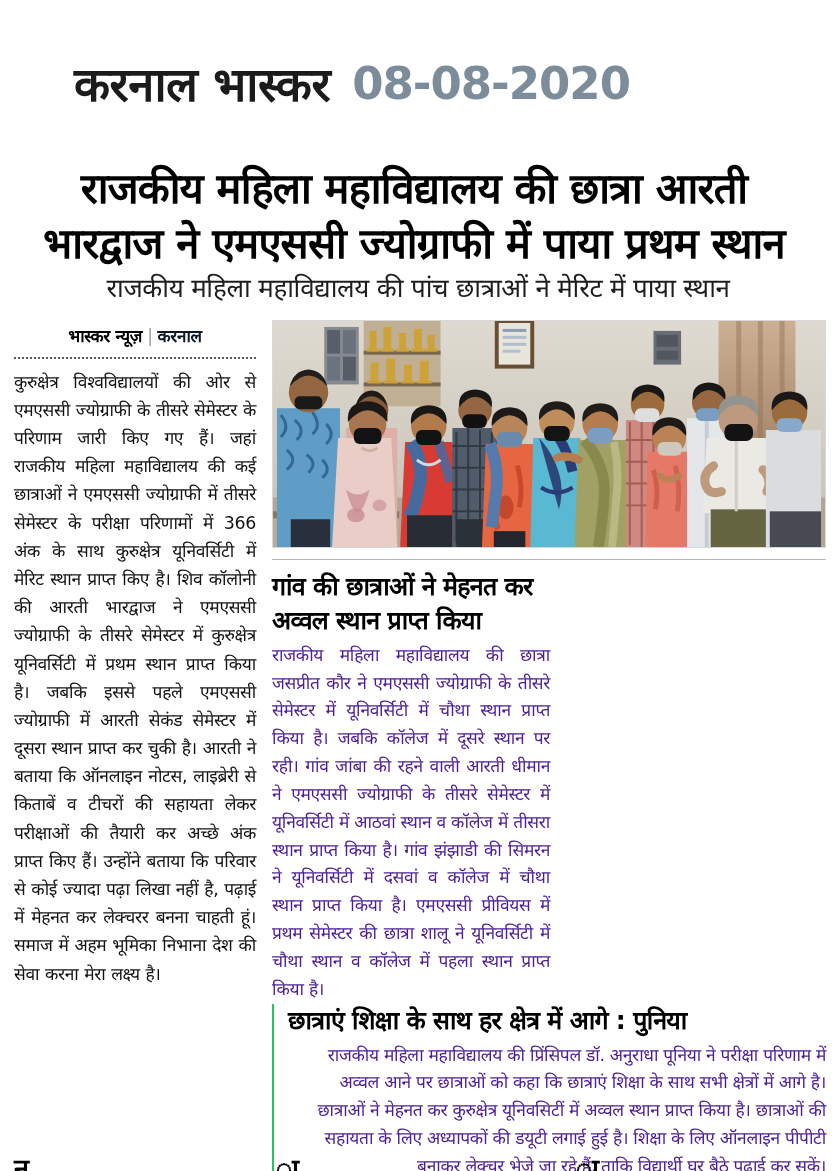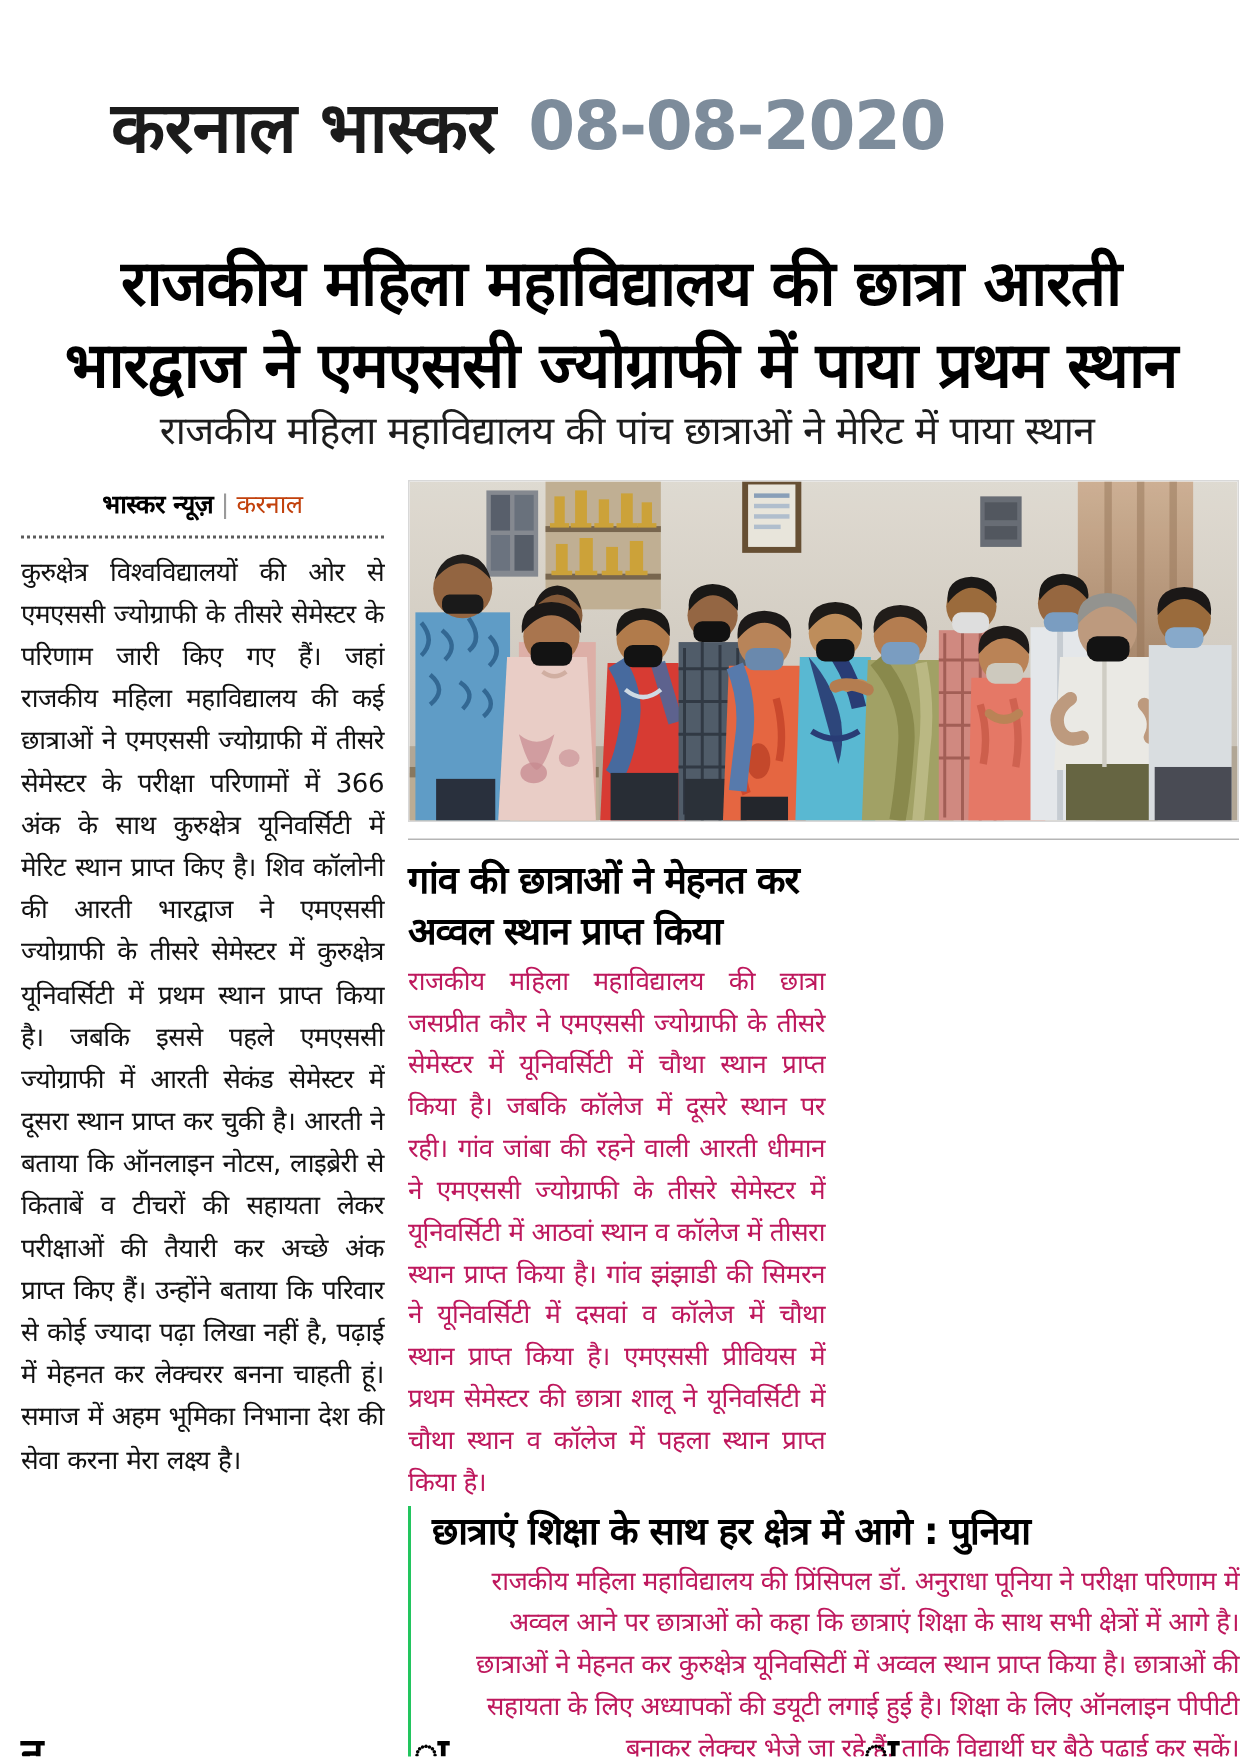"करनाल" .byline .place { color: #c2410c -> #0f172a; font-weight: normal -> bold }
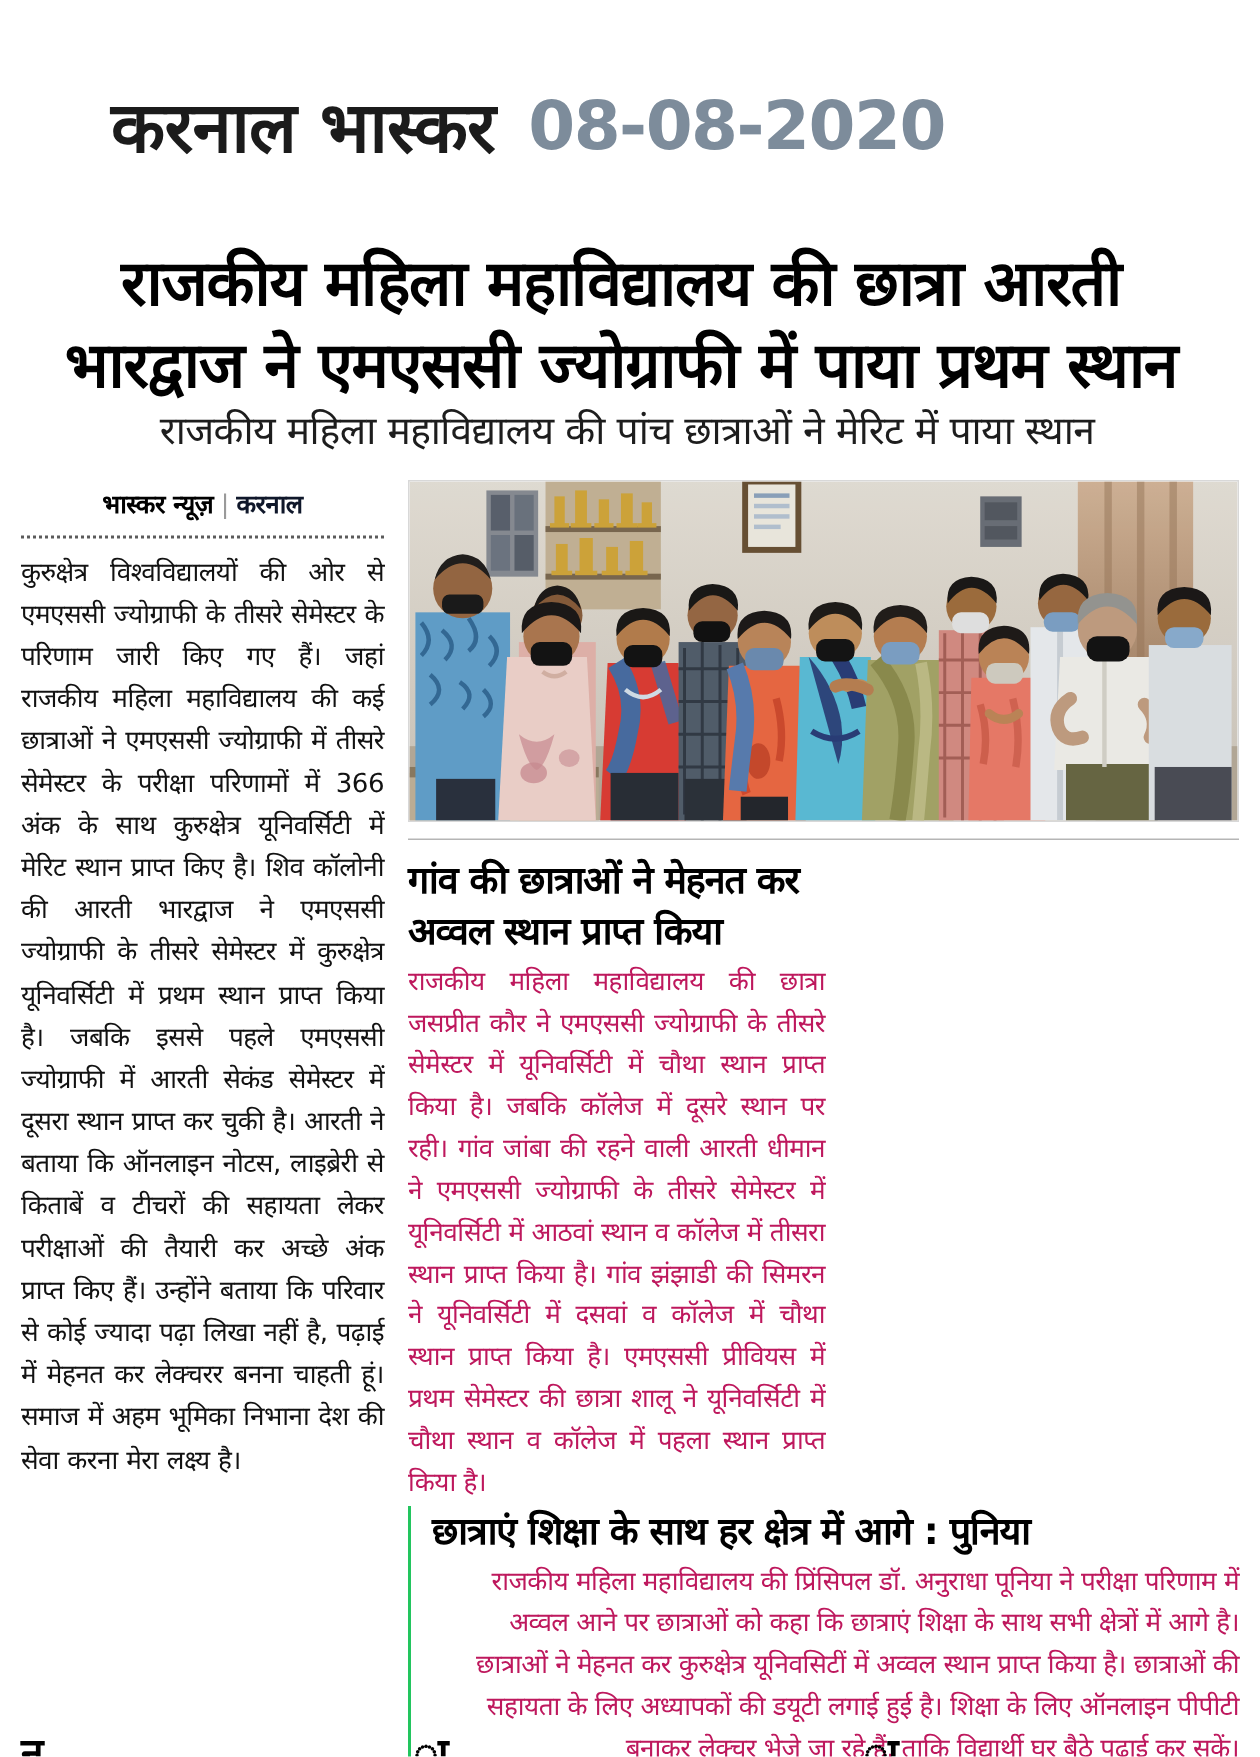"राजकीय महिला महाविद्यालय की छात्रा जसप्रीत" .sub-body { color: #be185d -> #4c1d95 }
